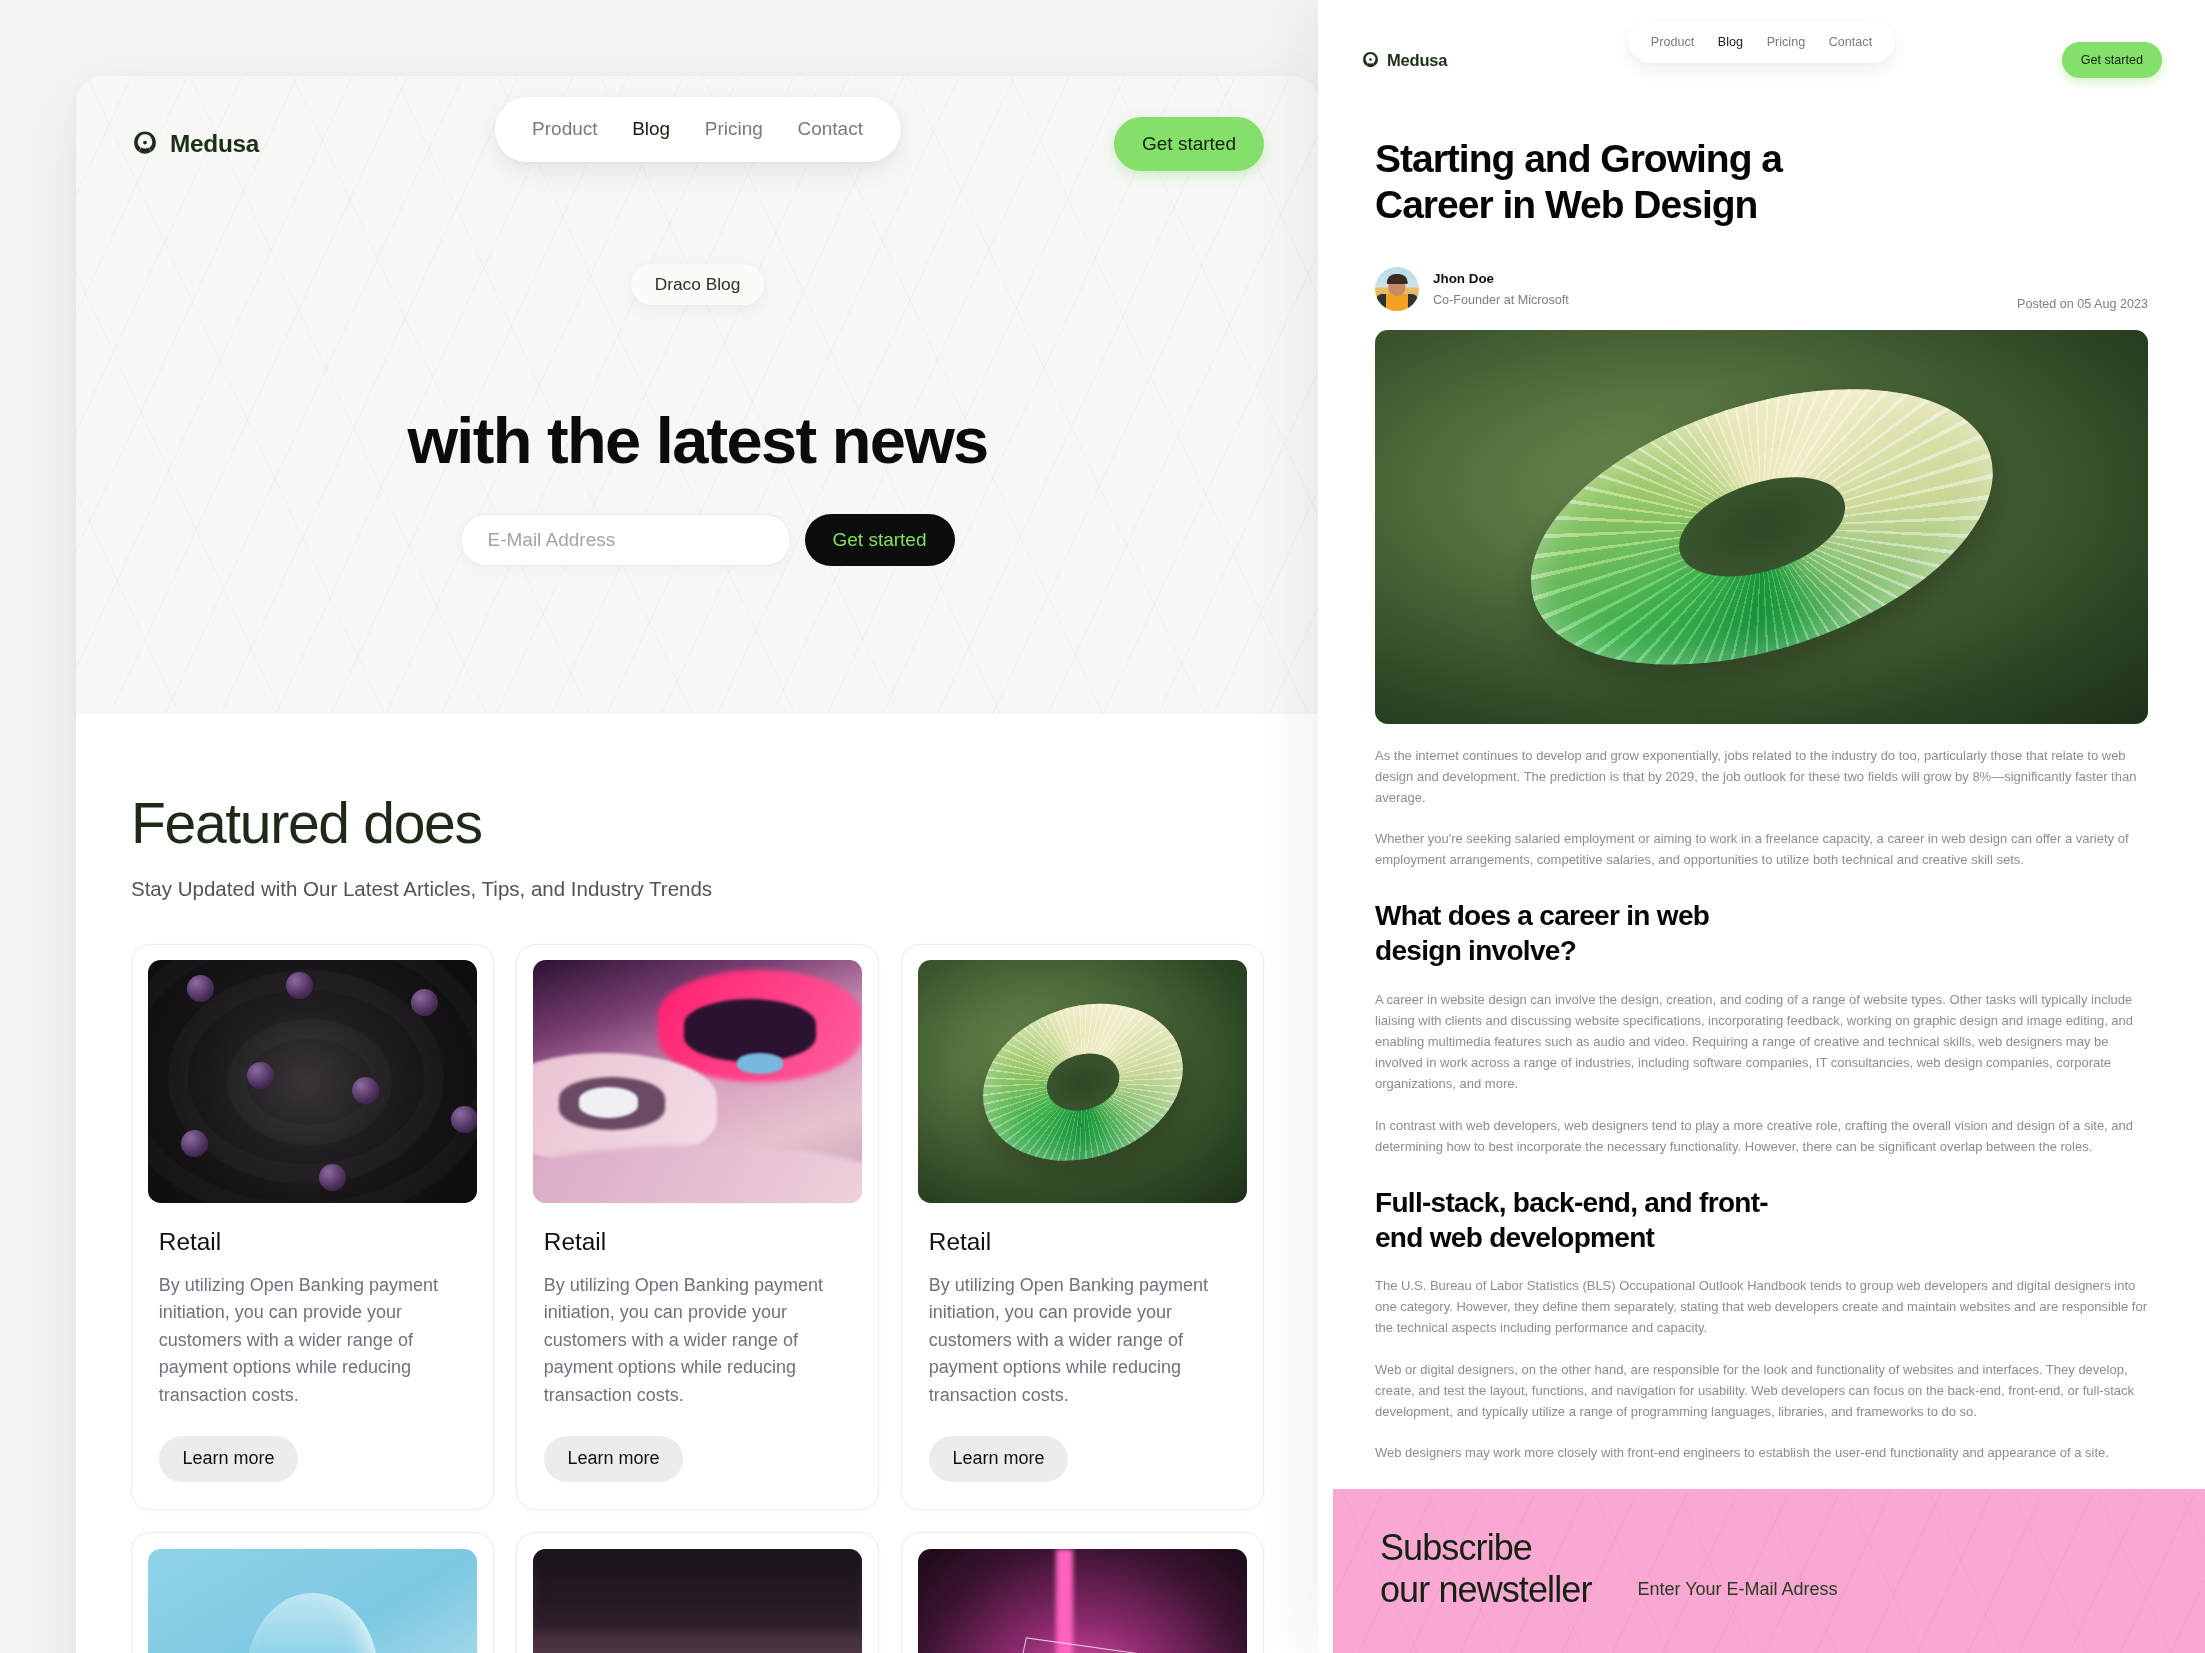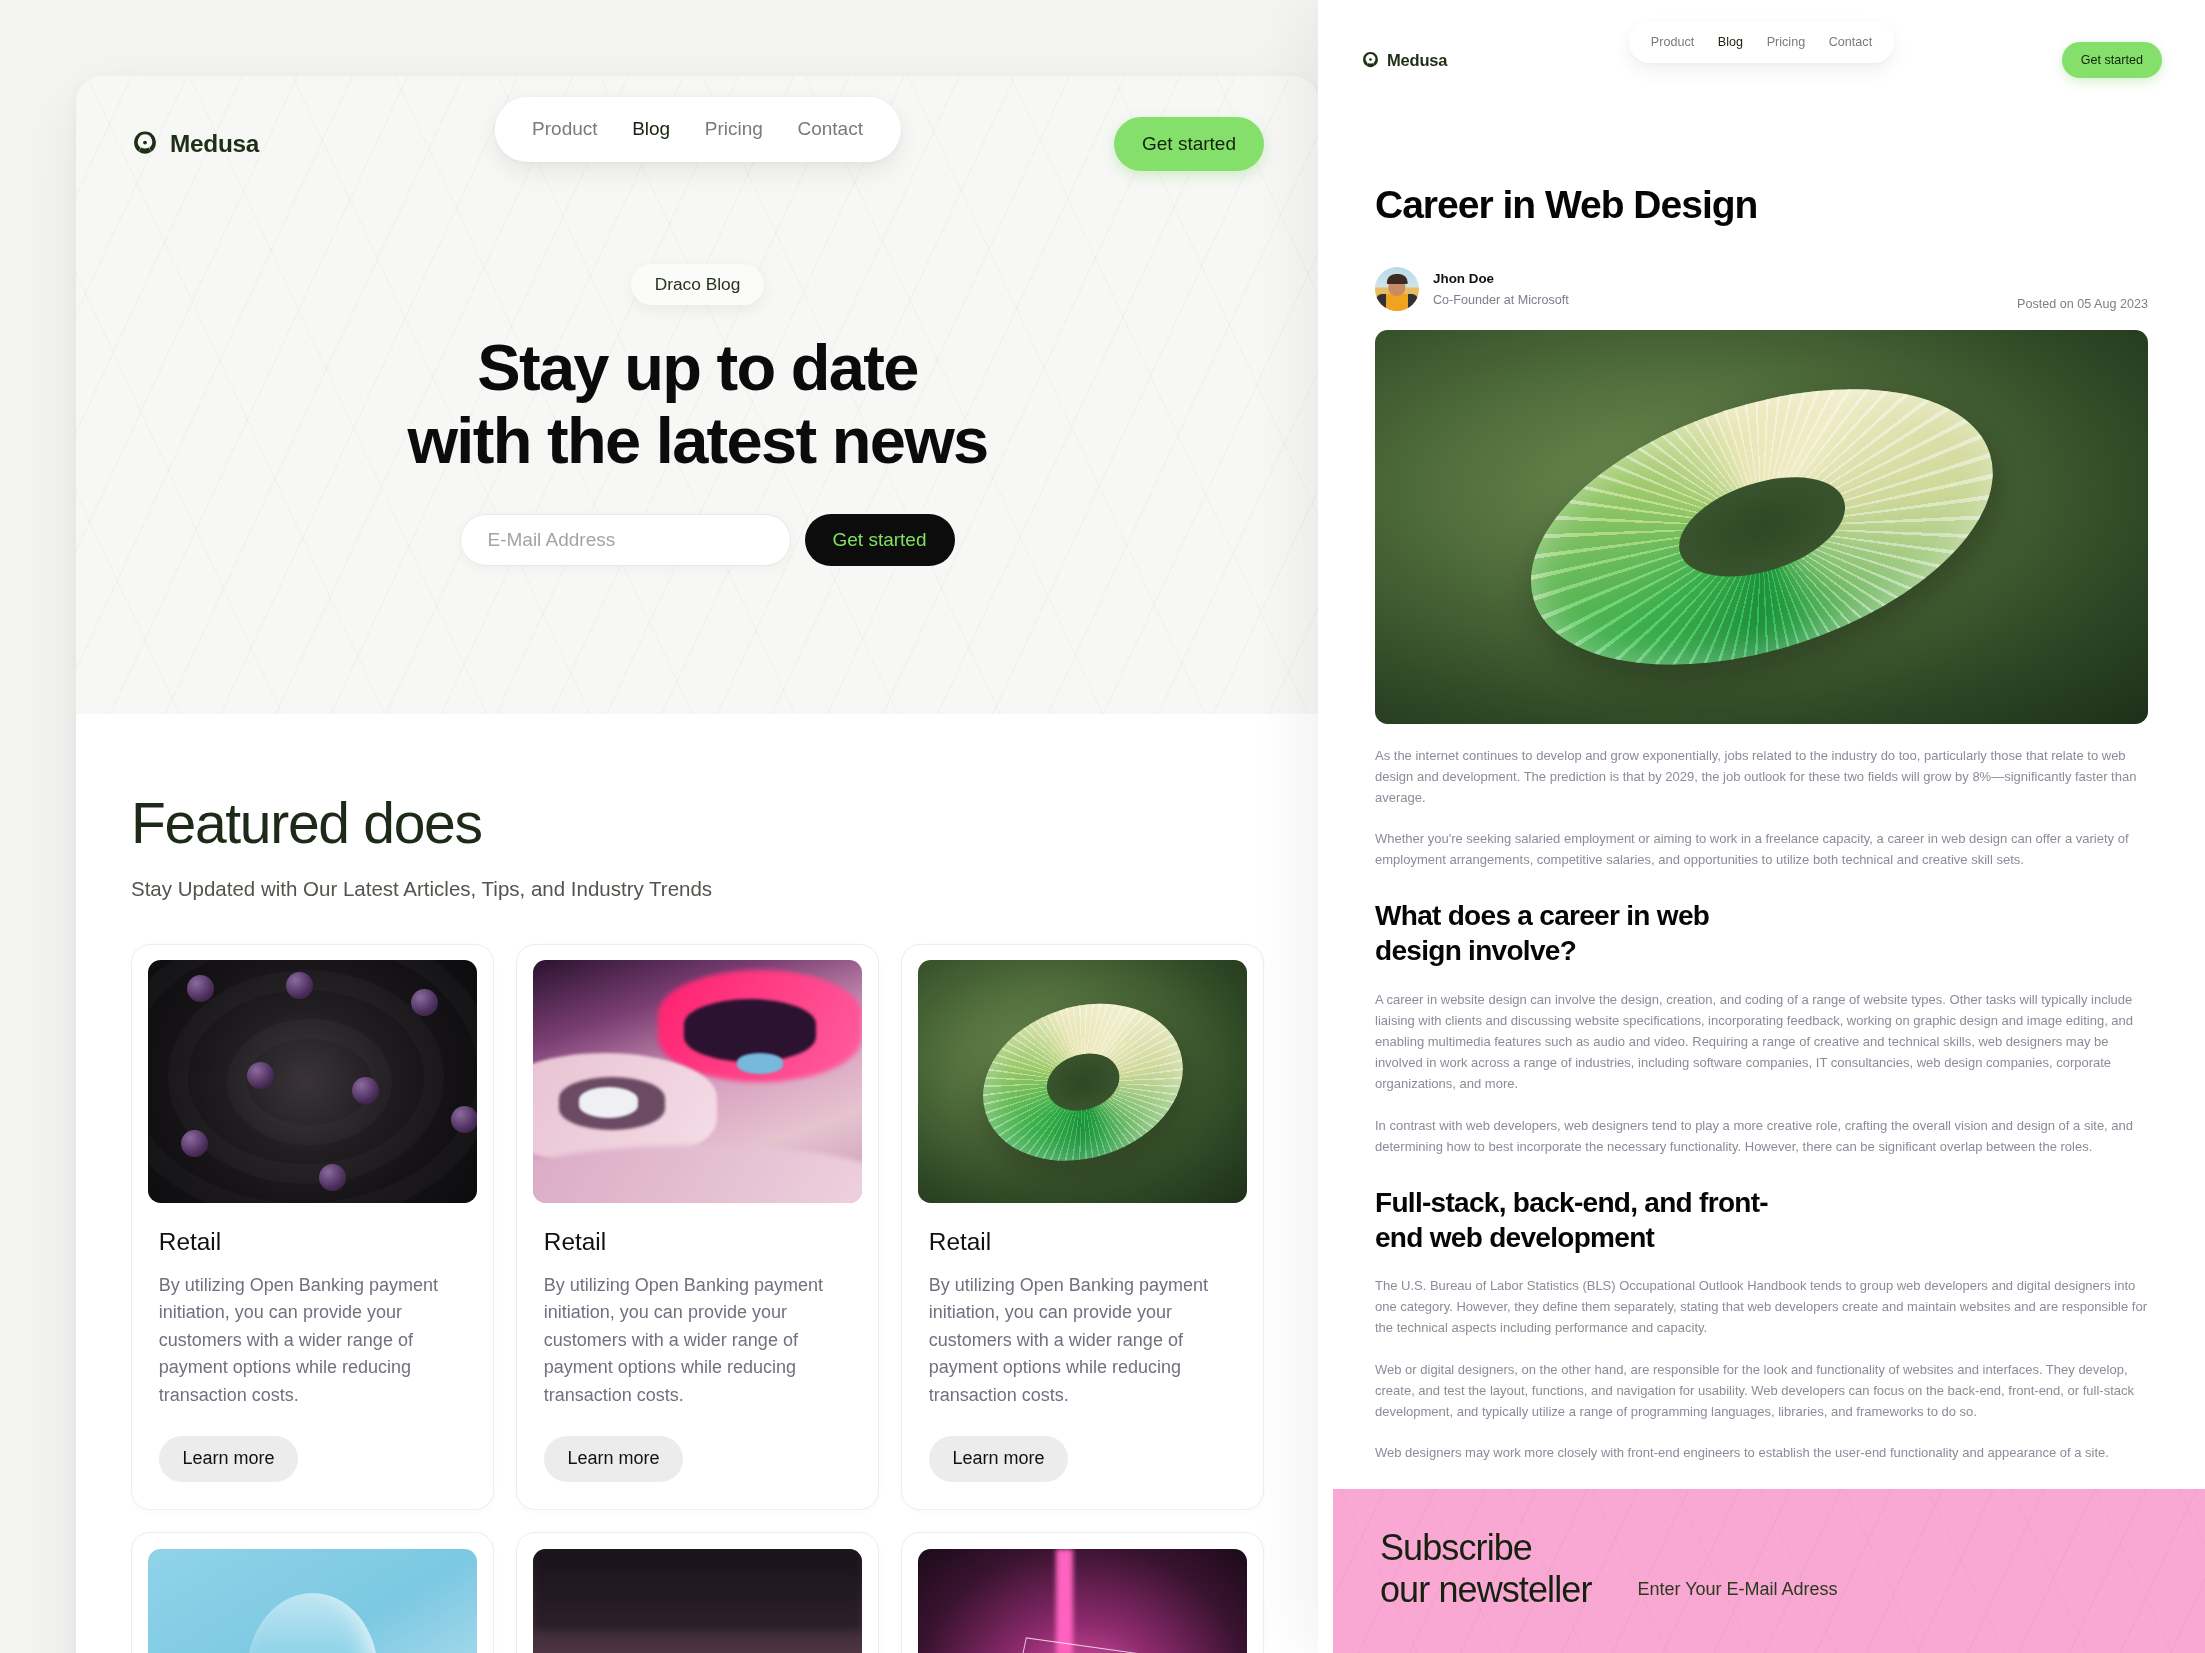"Starting and Growing a" span { html: none -> <span>Starting and Growing a</span> }
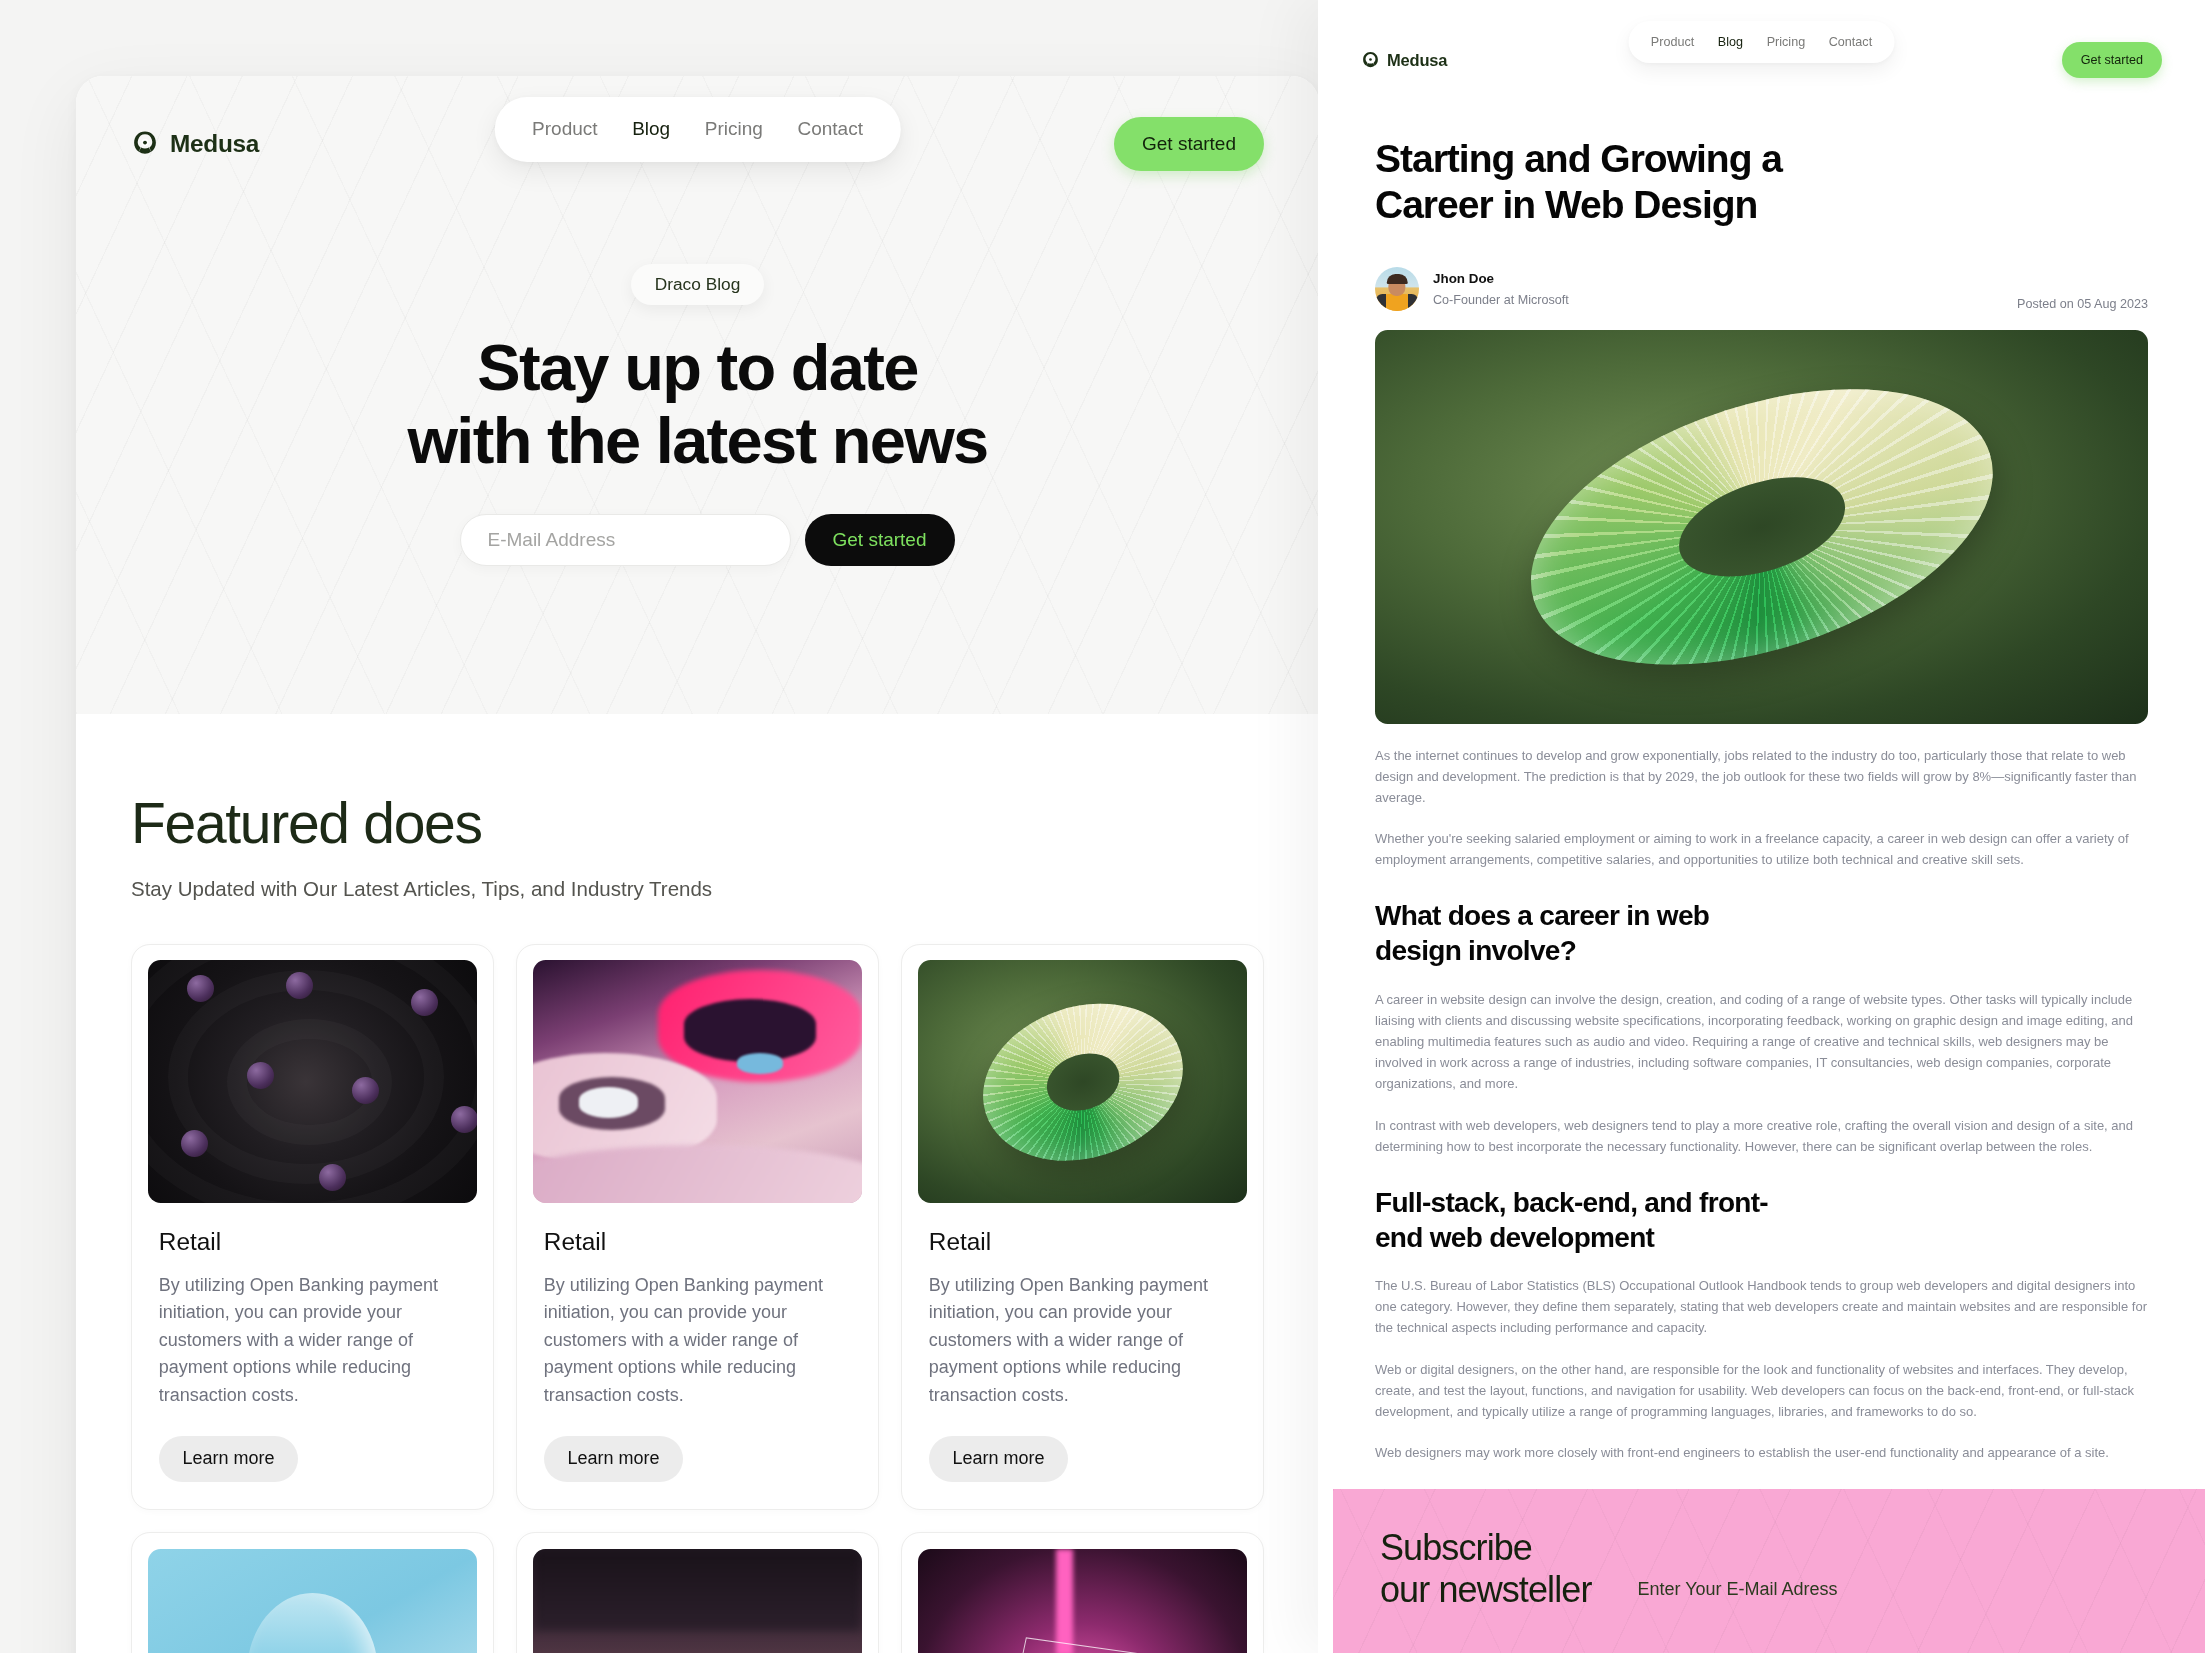"Stay up to date" span { html: <span>Stay up to date</span> -> none }
